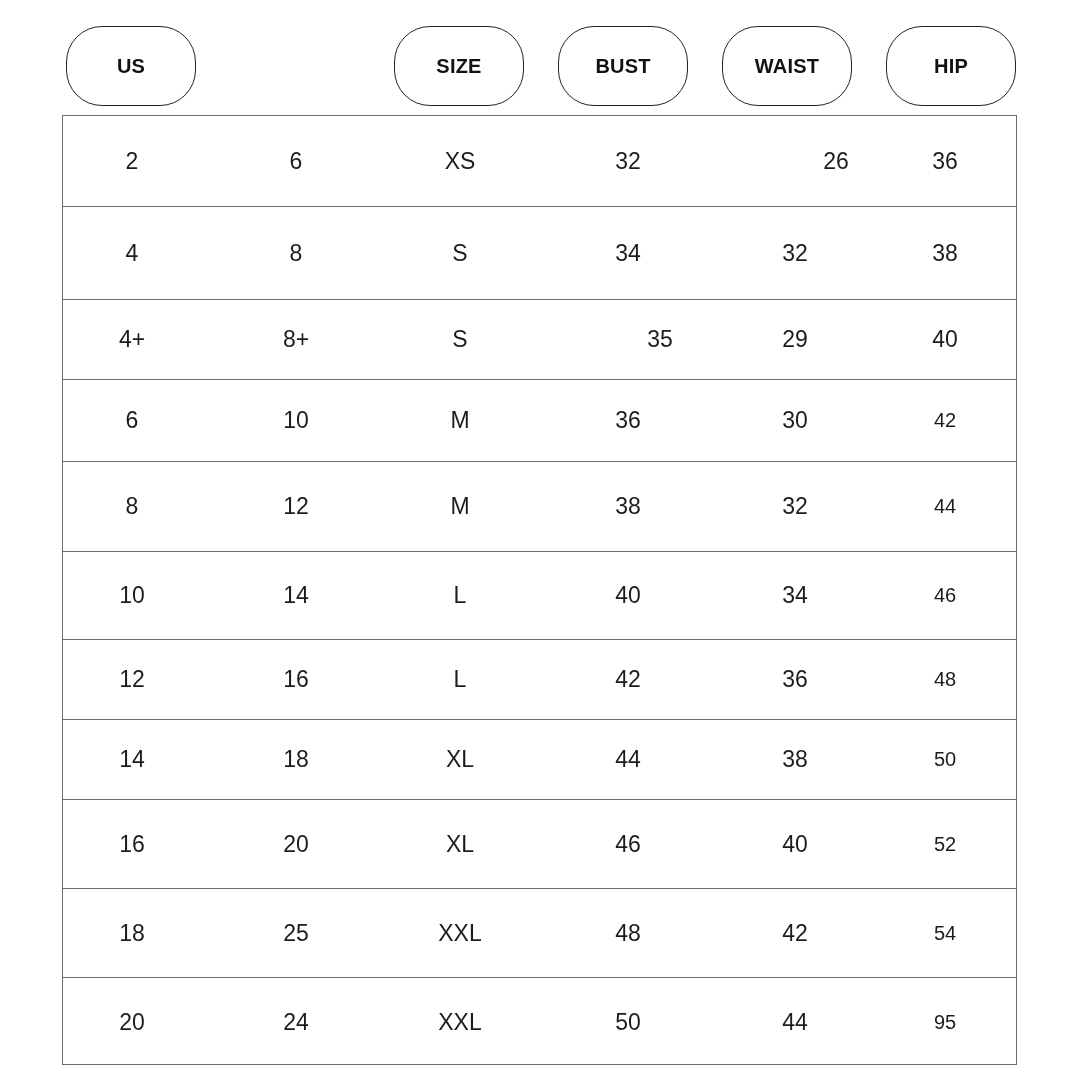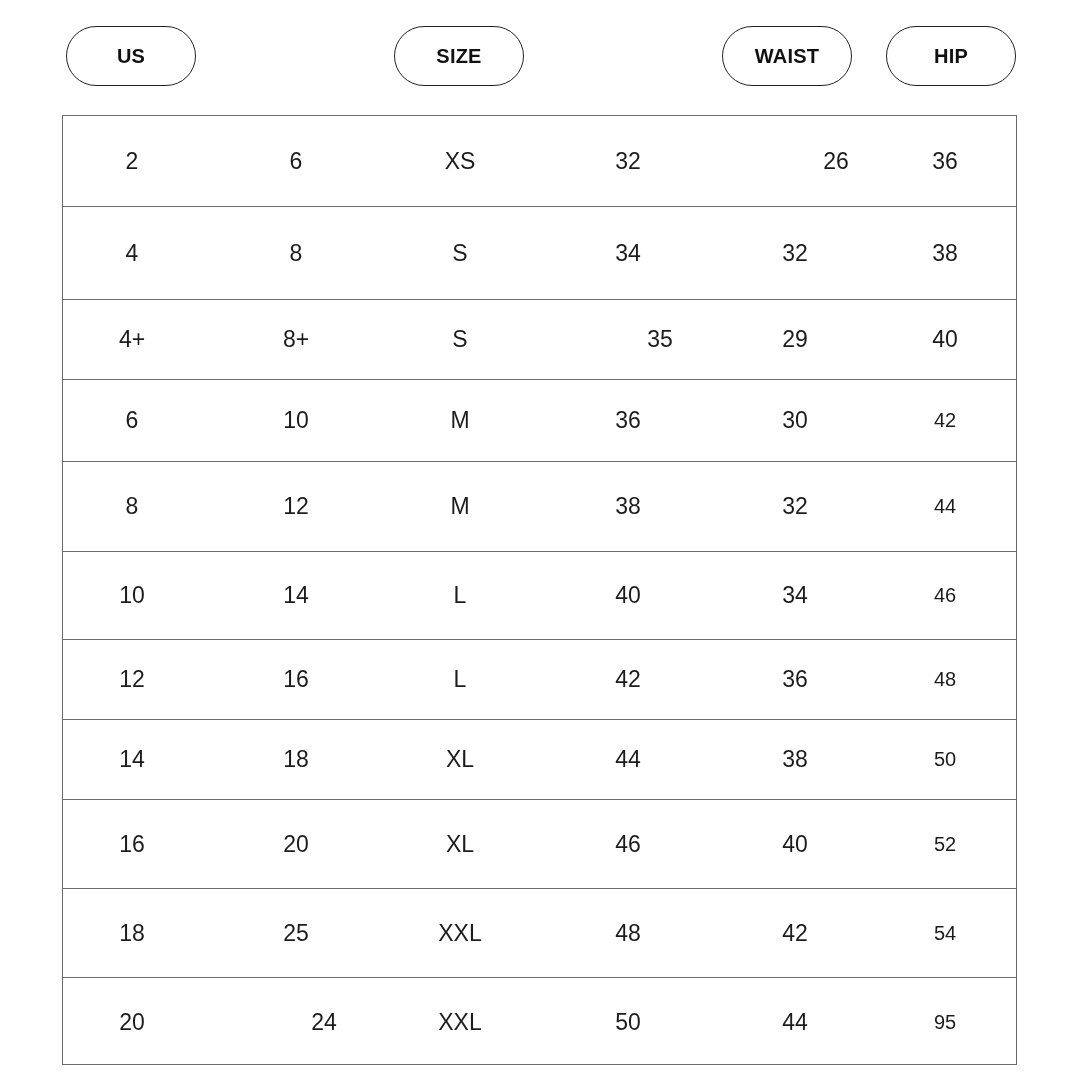"US" .pill { height: 60px -> 80px }
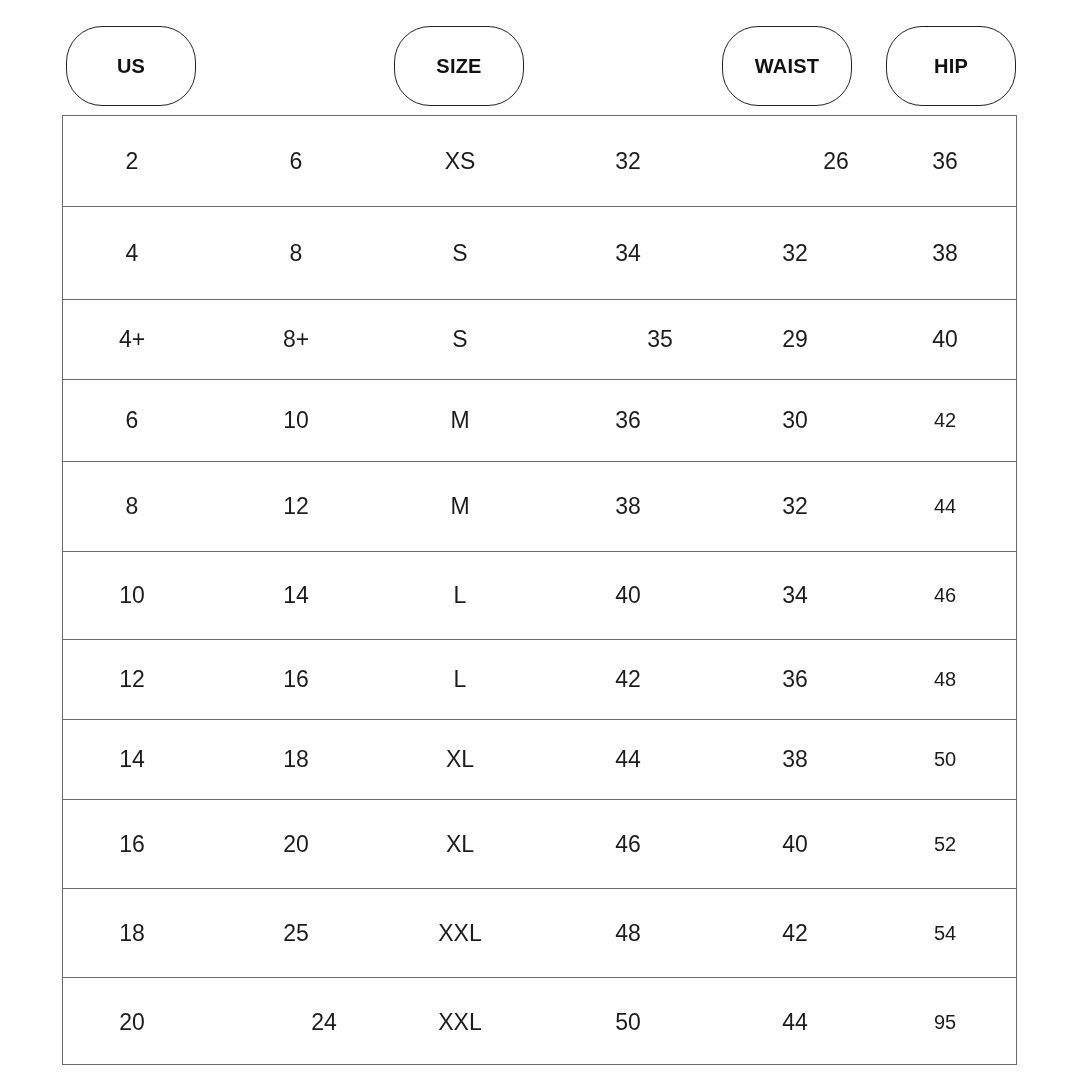"BUST" div.pill { html: none -> <div>BUST</div> }
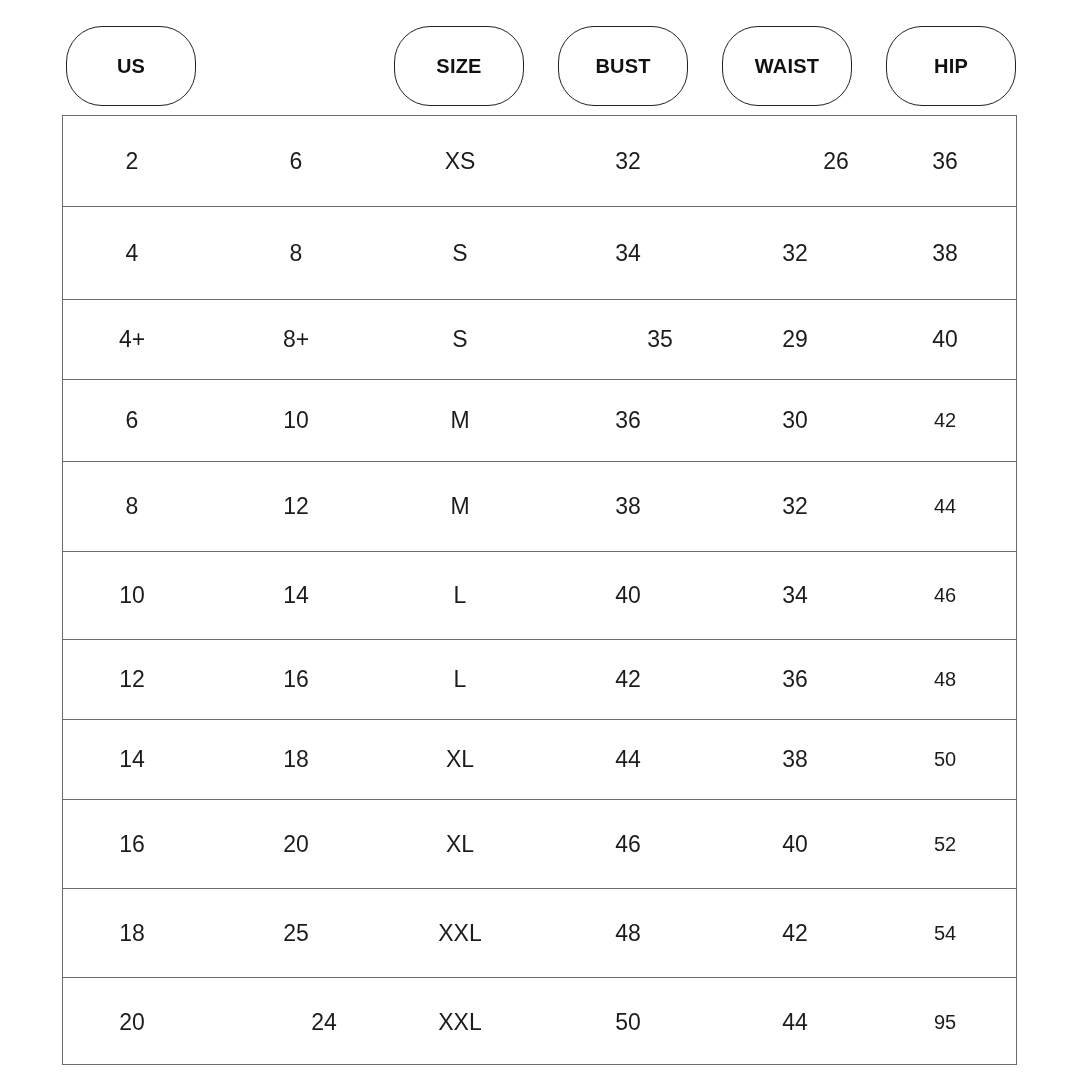"24" div.cell { margin-left: 28px -> none }
